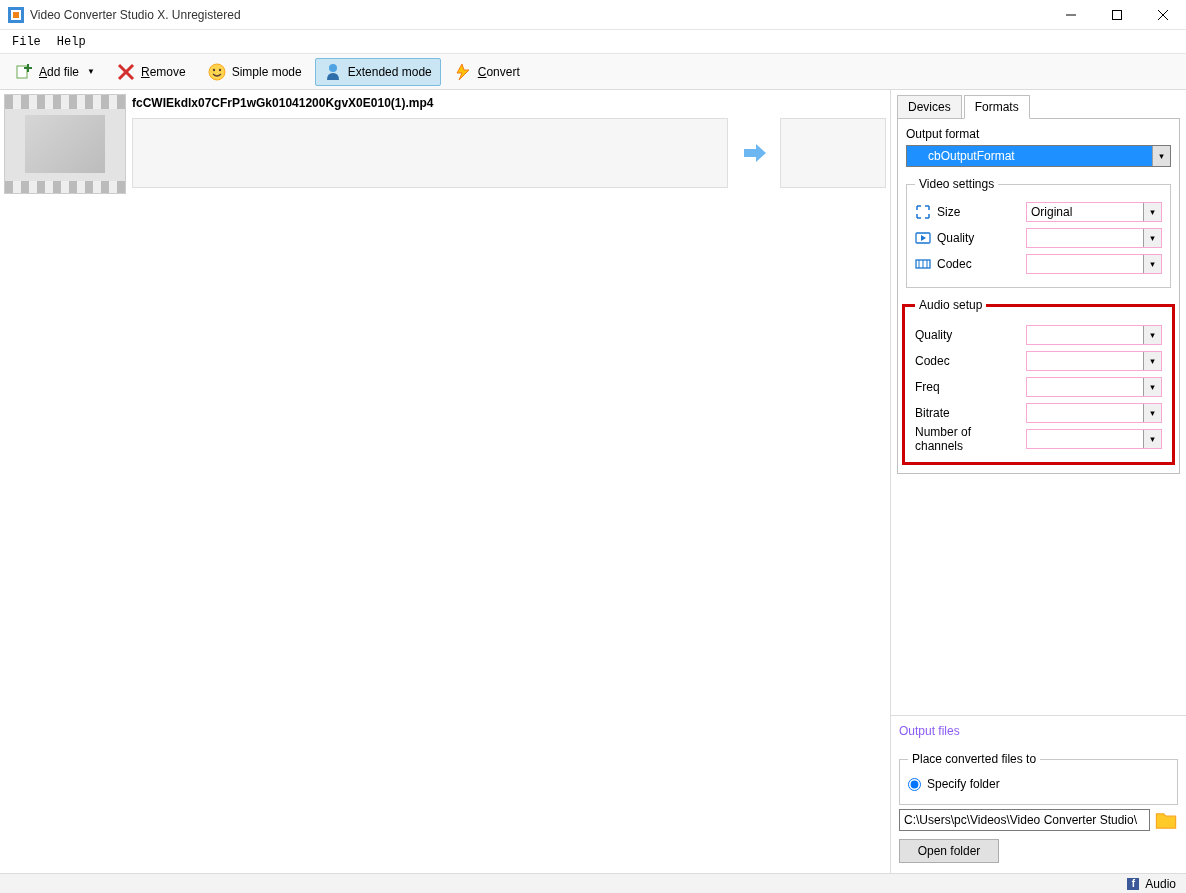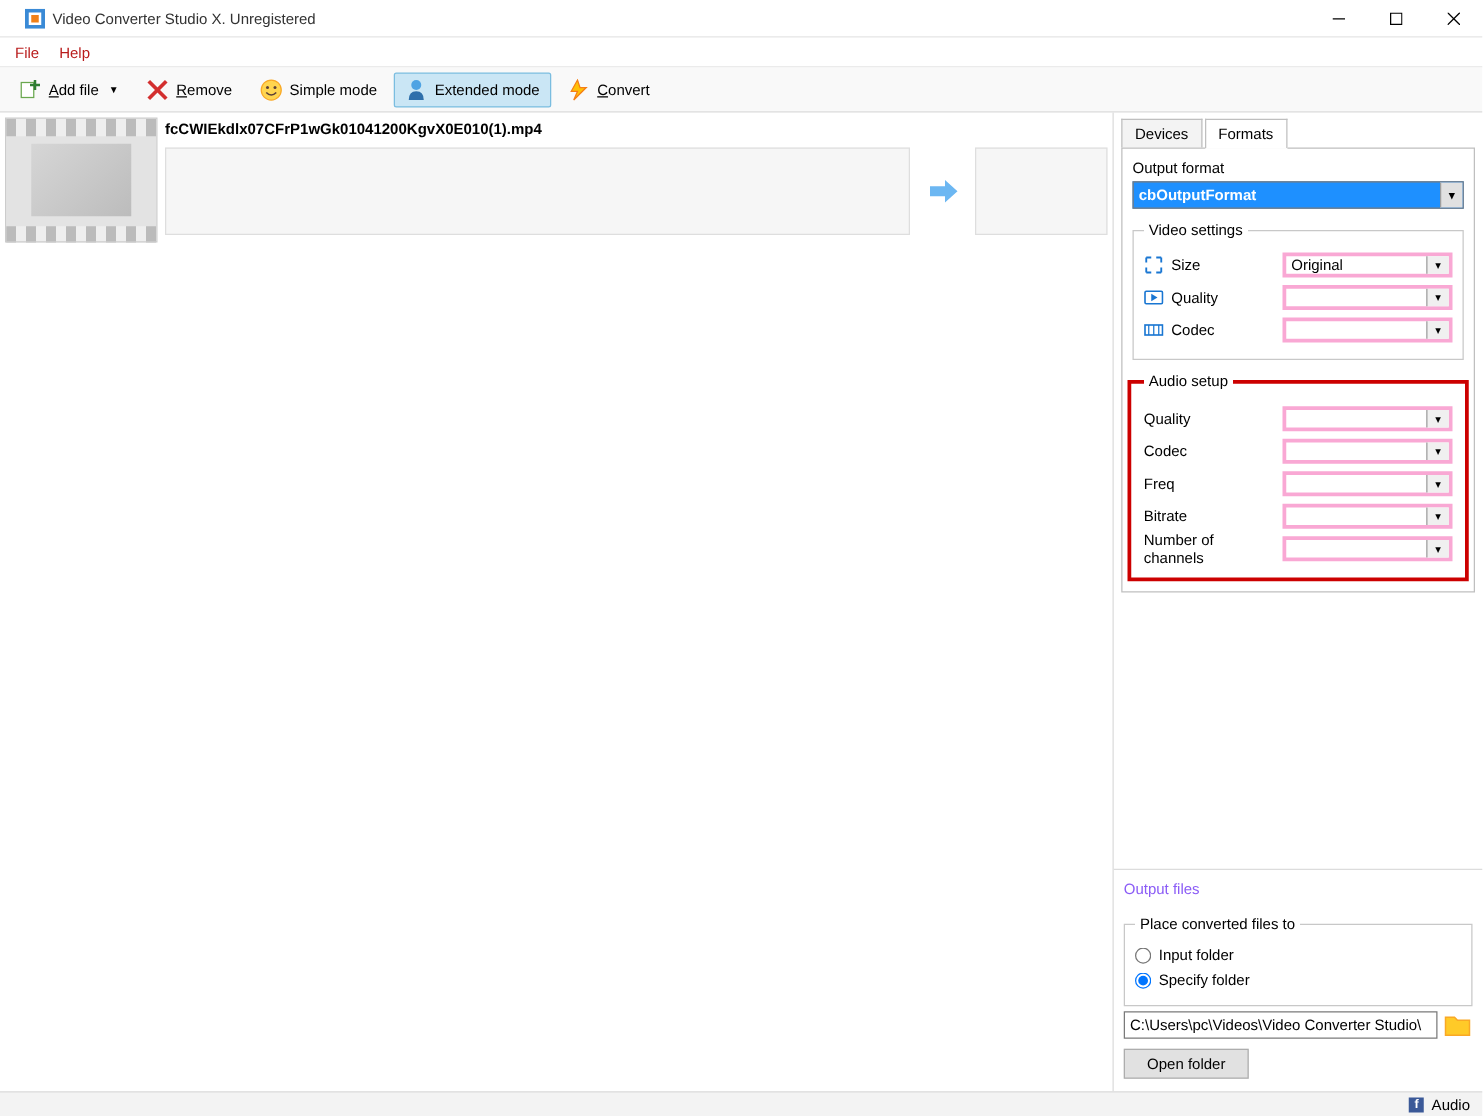"Video Converter Studio X. Unregistered" .titlebar { padding-left: 12px -> none }
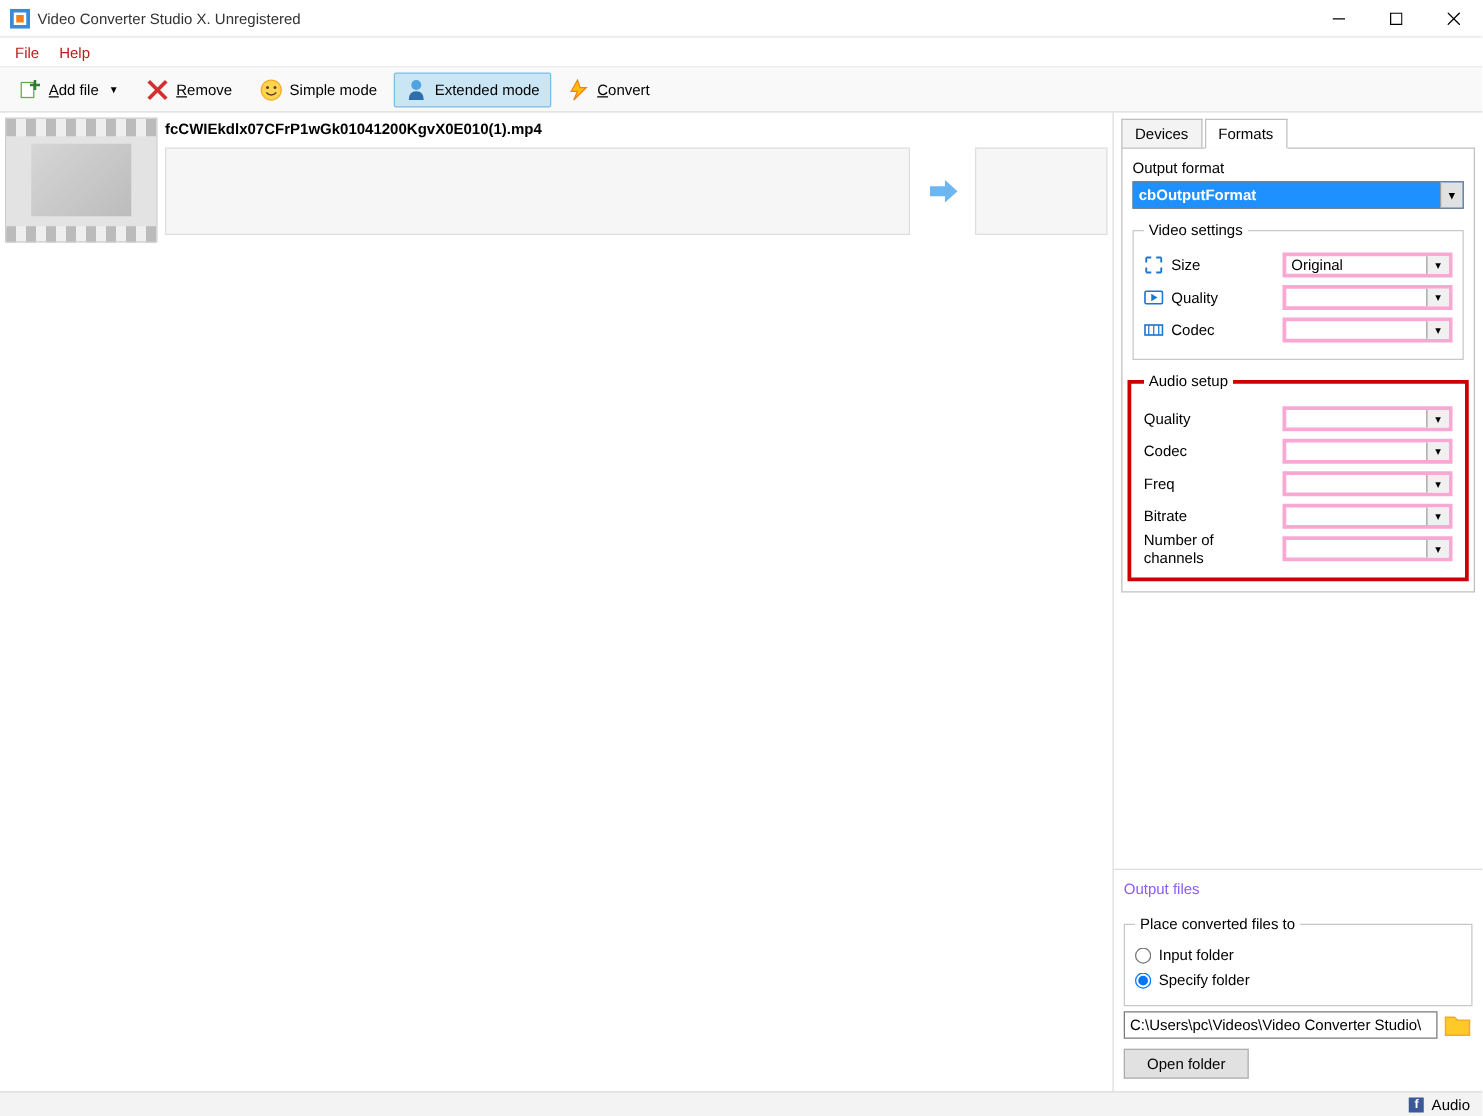"File" .menubar span { color: #b91c1c -> #000000; font-family: none -> Liberation Mono, monospace }
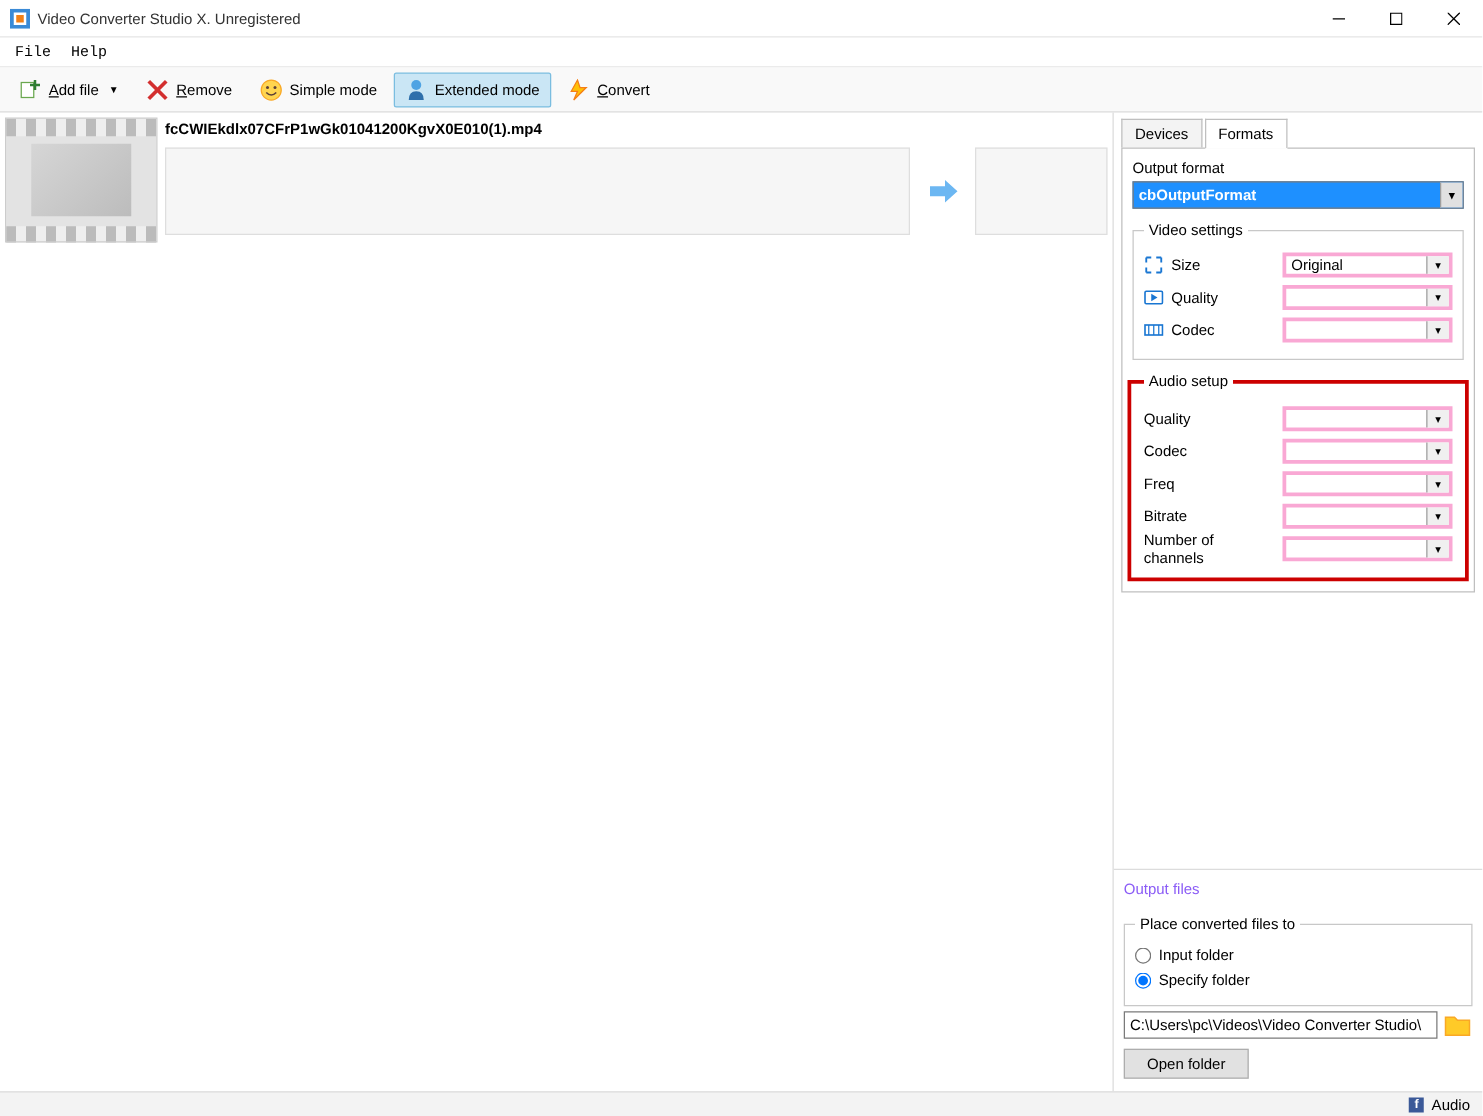"cbOutputFormat" .combo { font-weight: bold -> none; padding: 0 4px -> 0 21px }
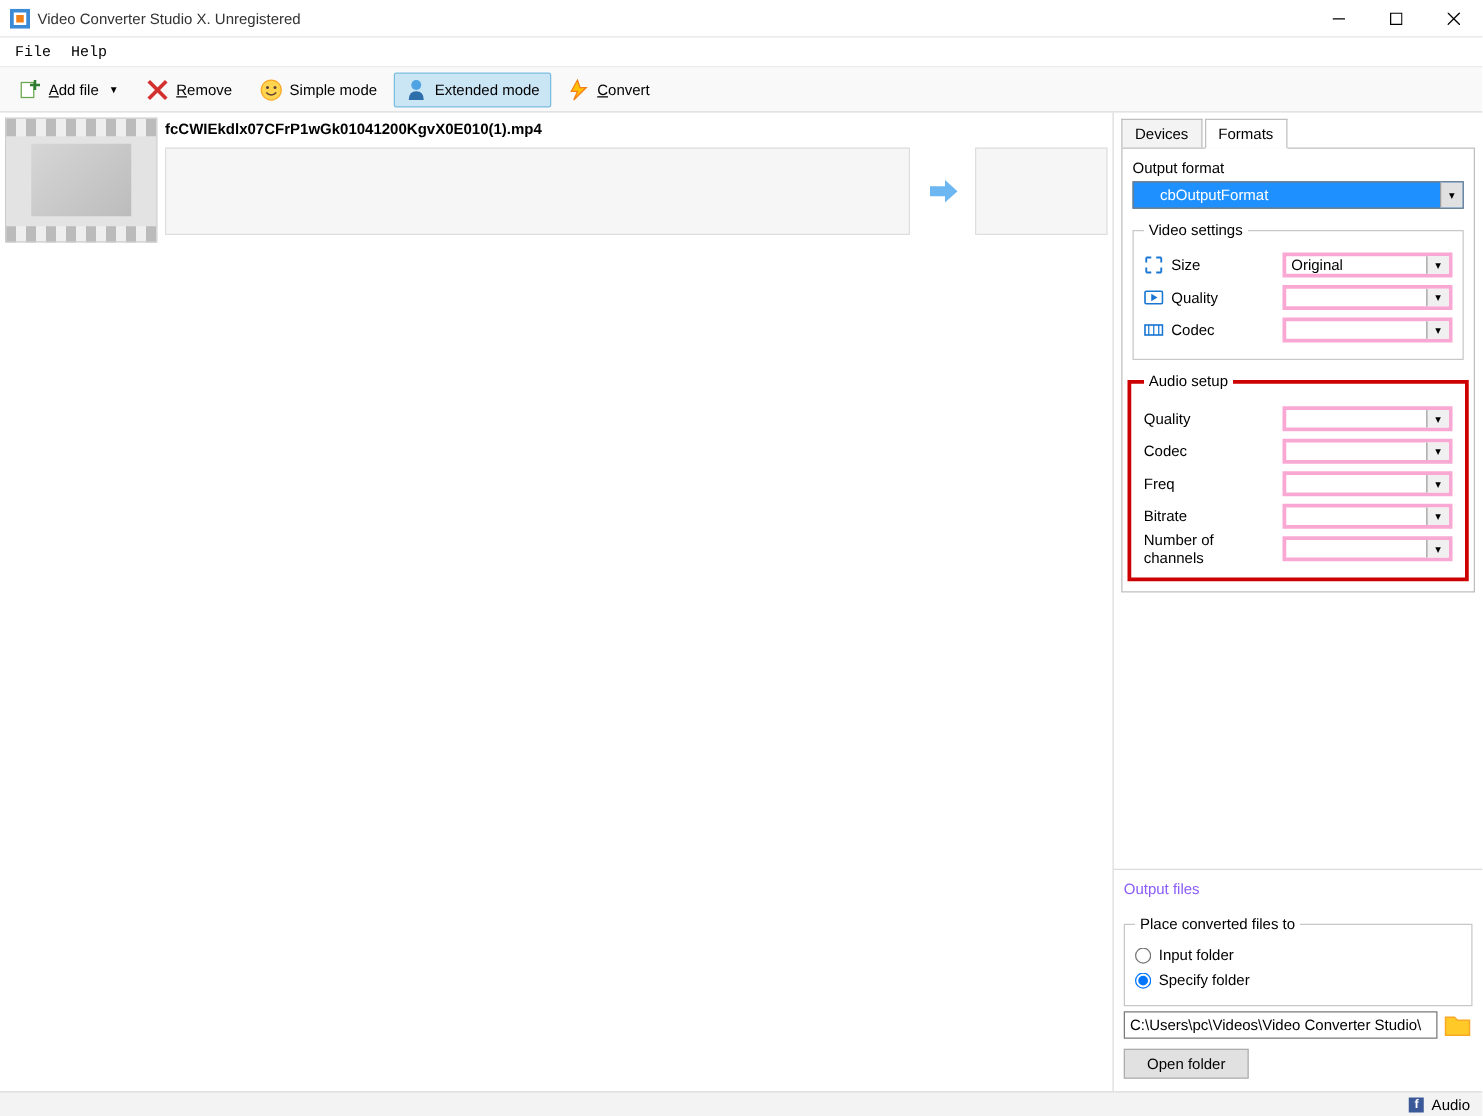"Original" .frow .fsel { border: 3px solid #f9a8d4 -> 1px solid #f9a8d4 }
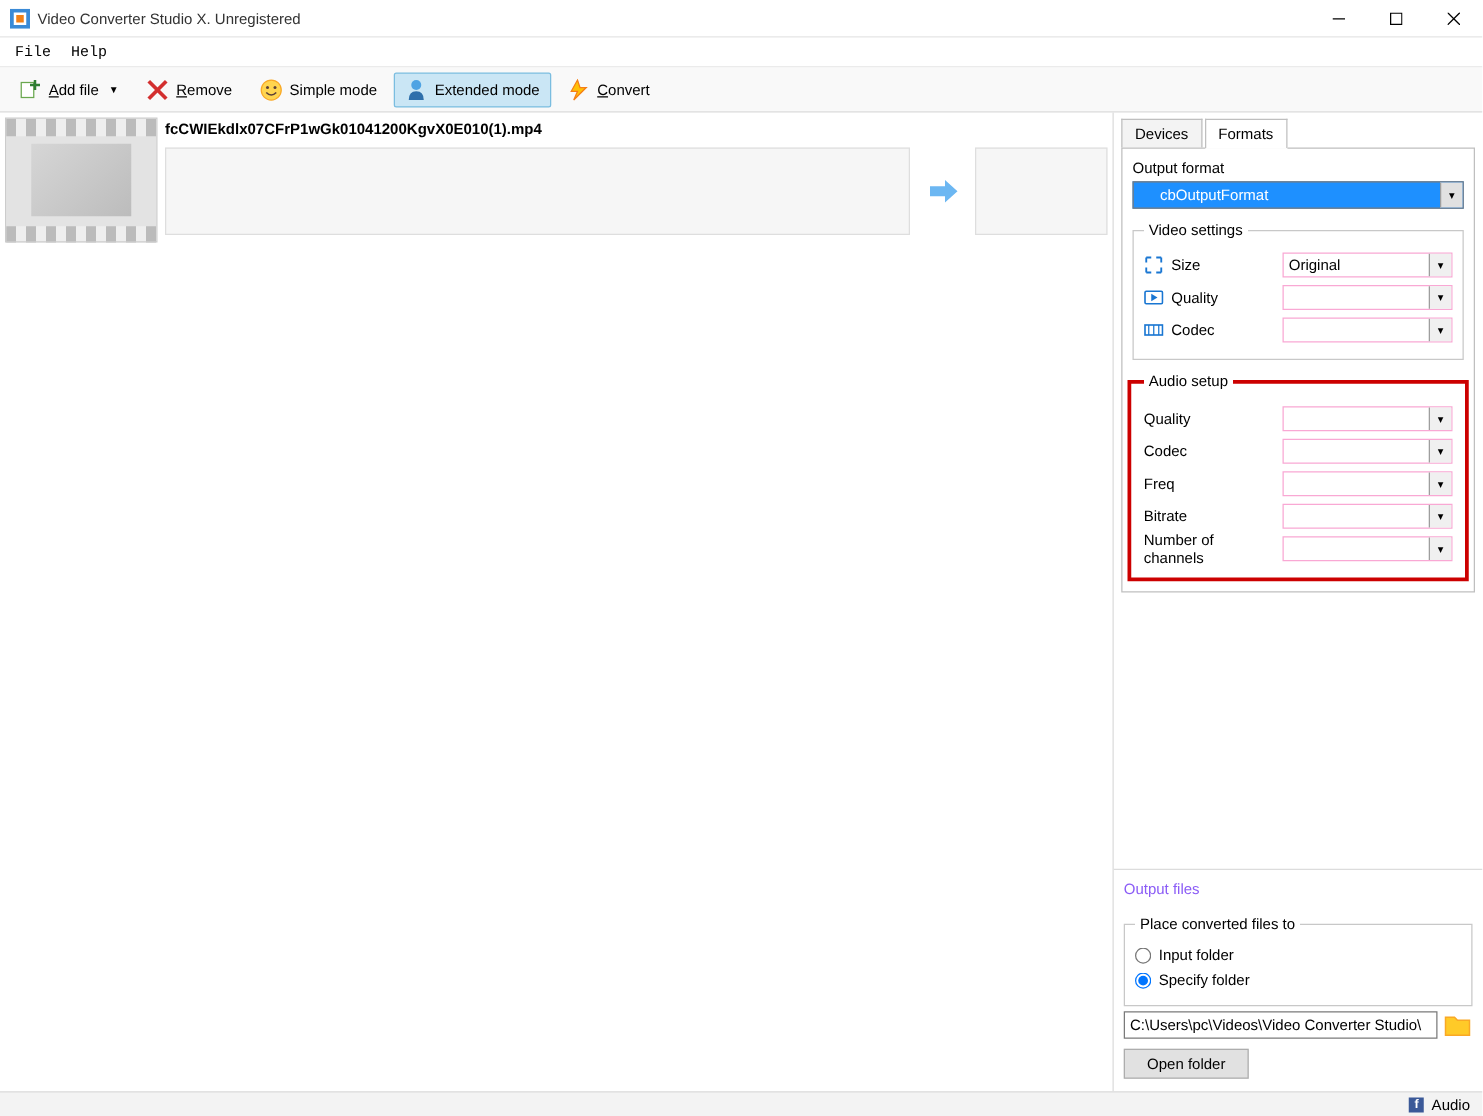"Input folder" label.radio { html: <label> <input> <span>Input folder</span> </label> -> none }
